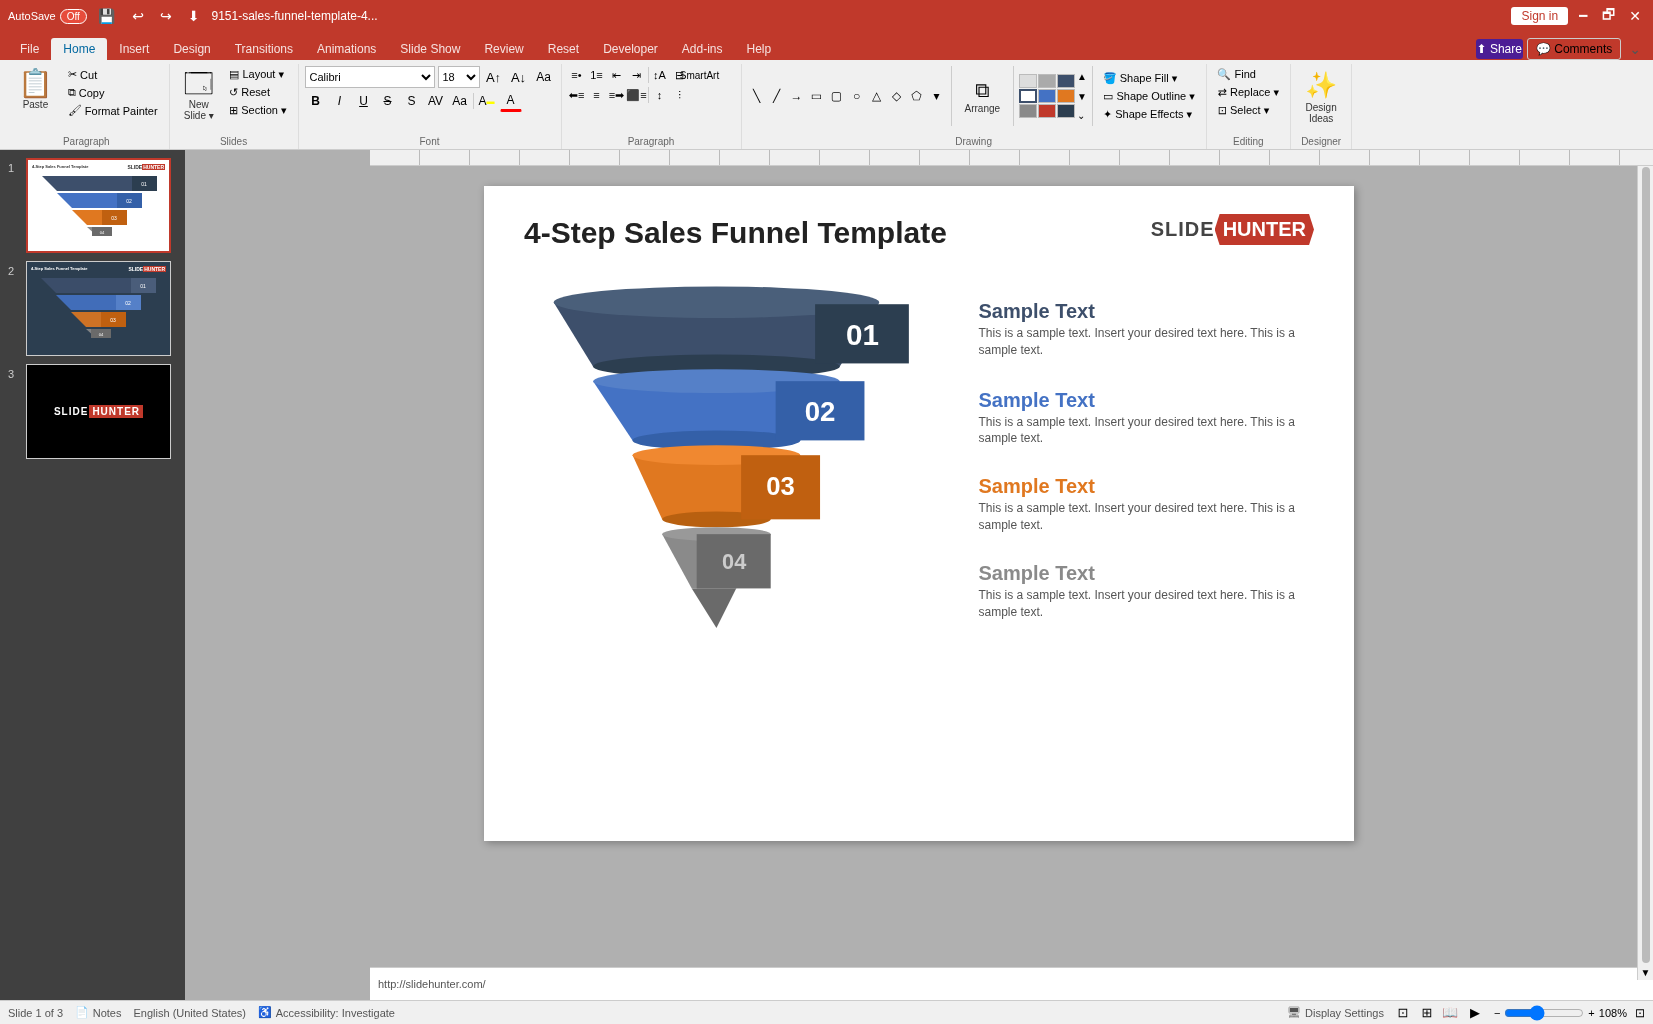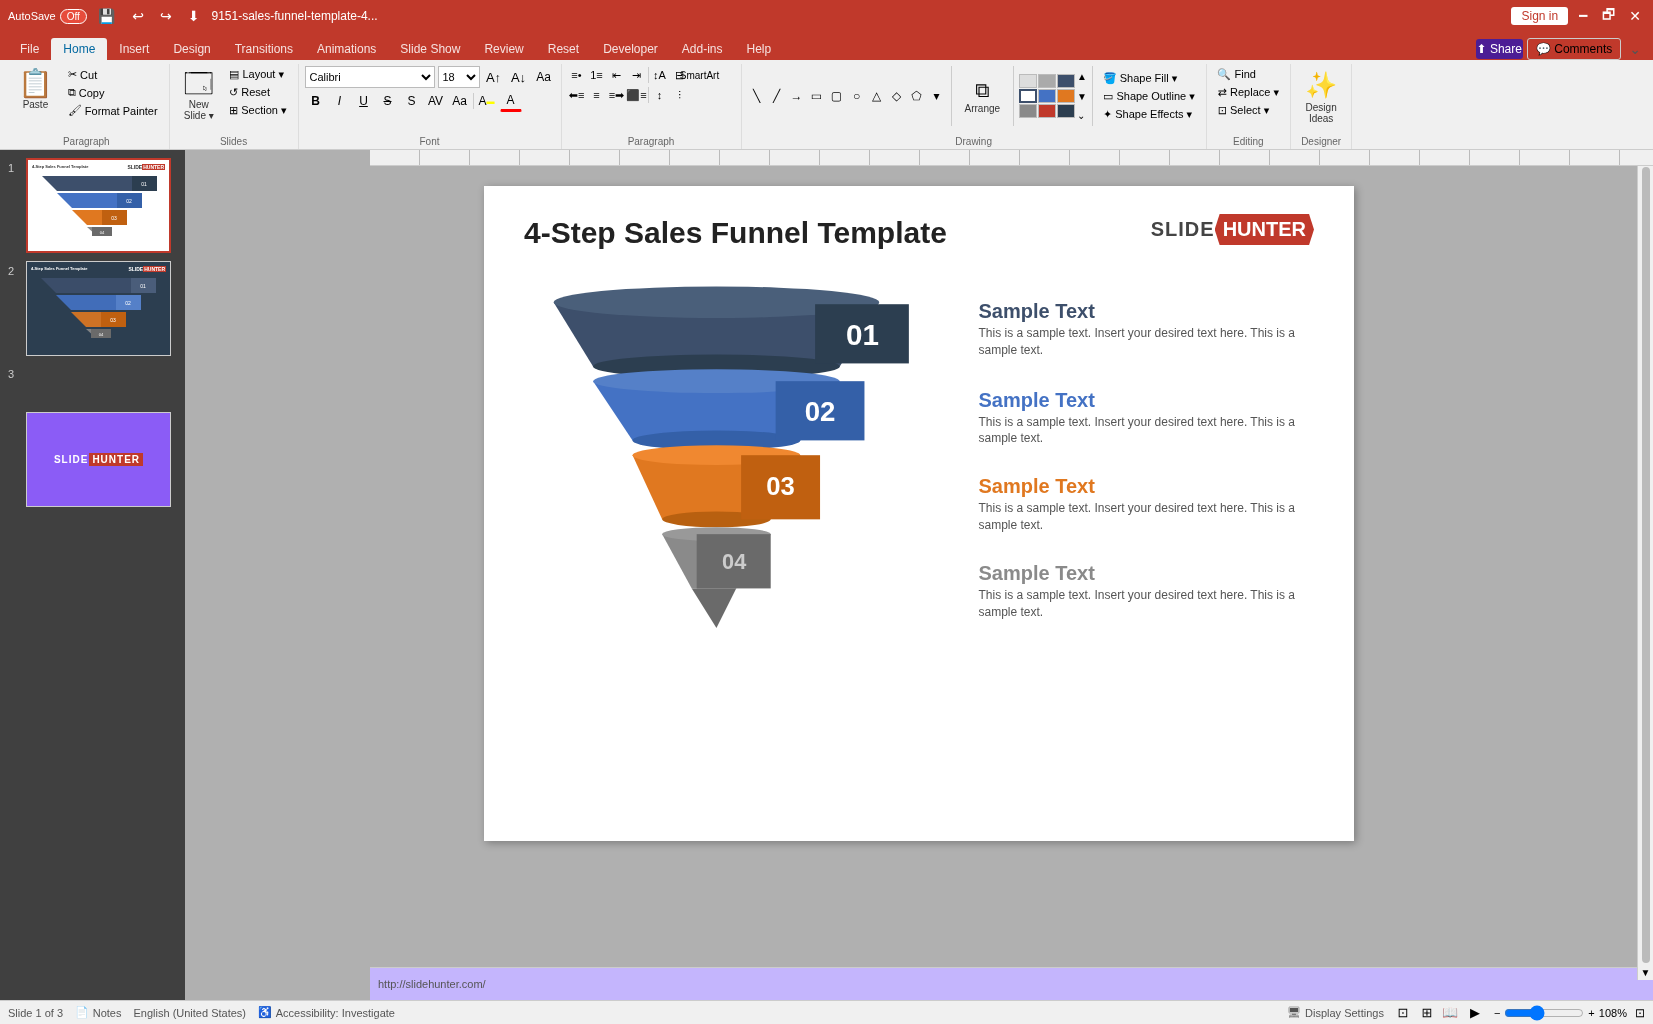"SLIDE HUNTER" div.slide-preview { background: #8b5cf6 -> #000000; margin-top: 48px -> none }
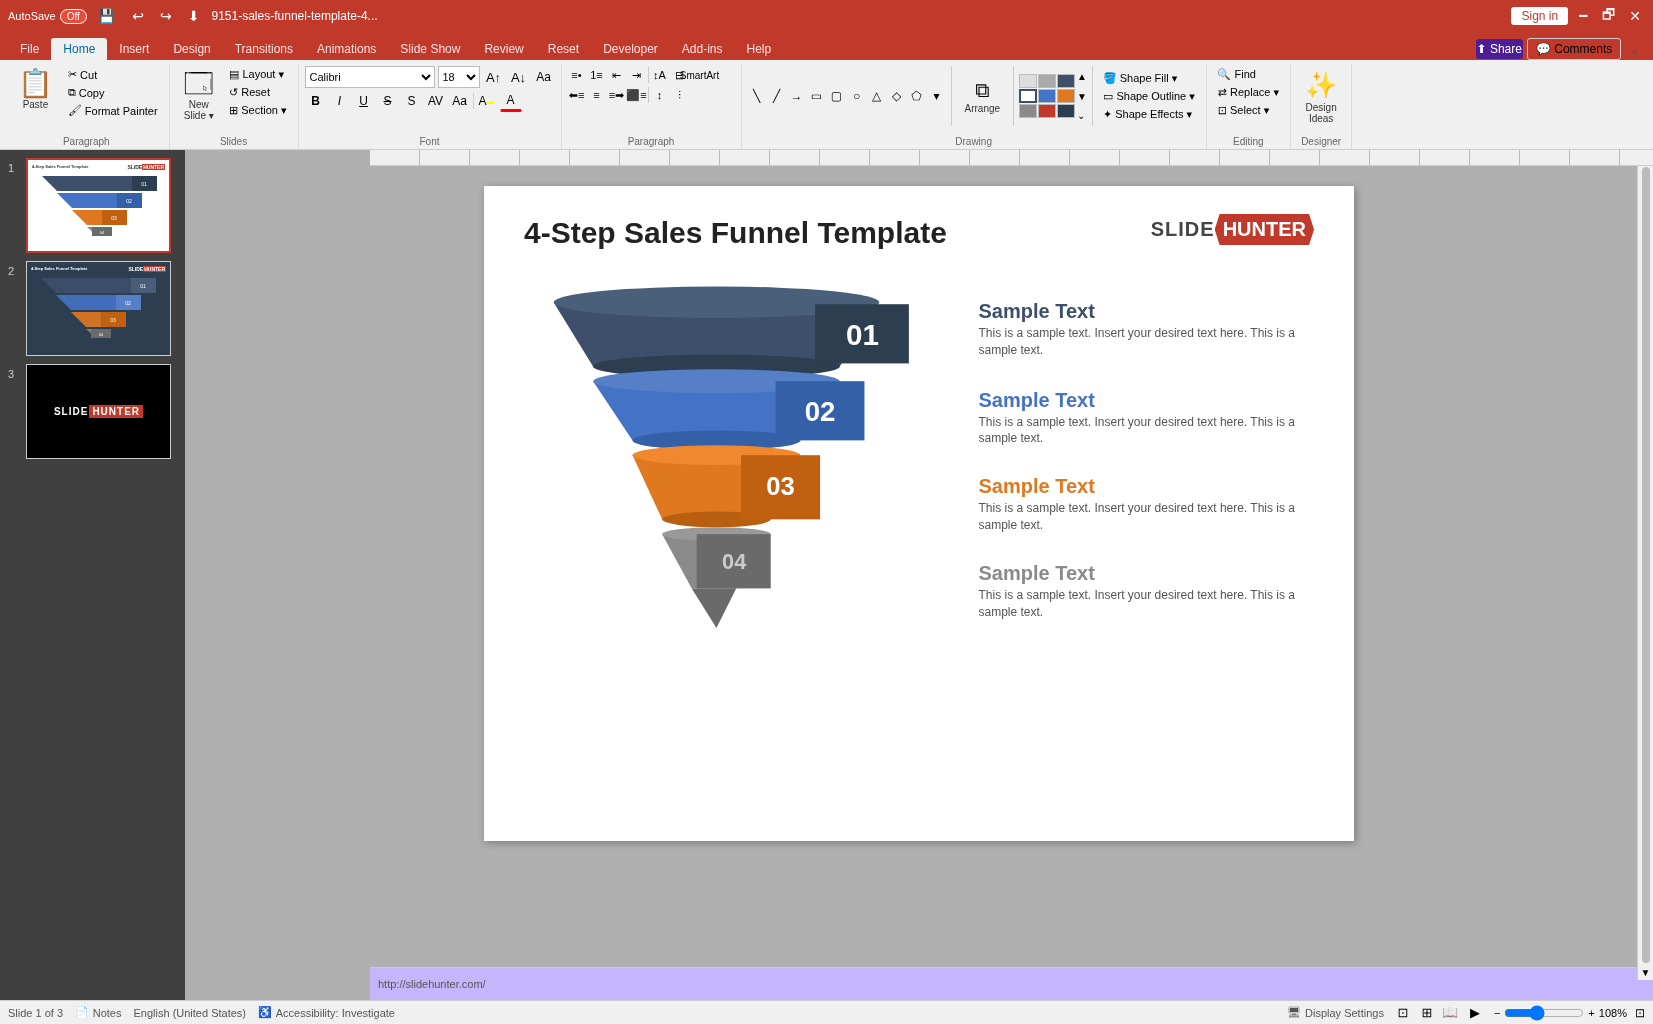"http://slidehunter.com/" div { background: #c4b5fd -> #ffffff }
